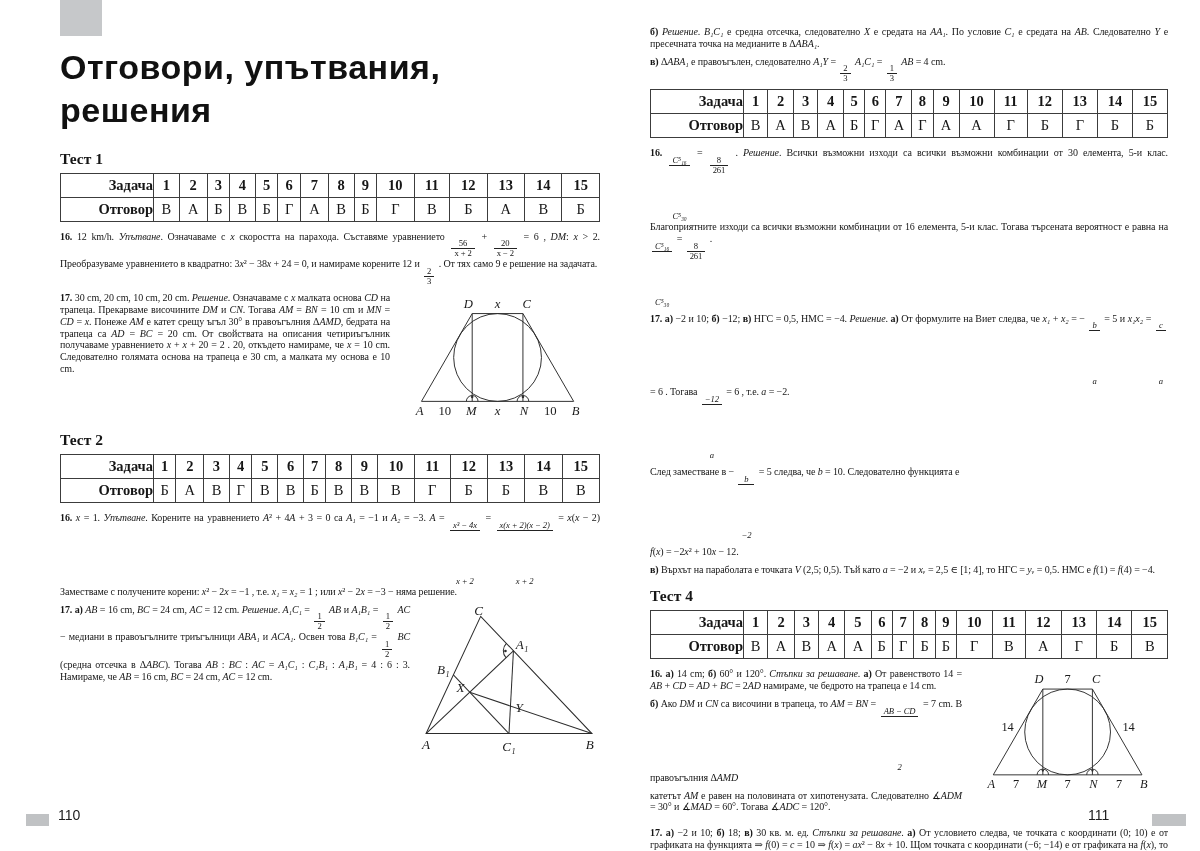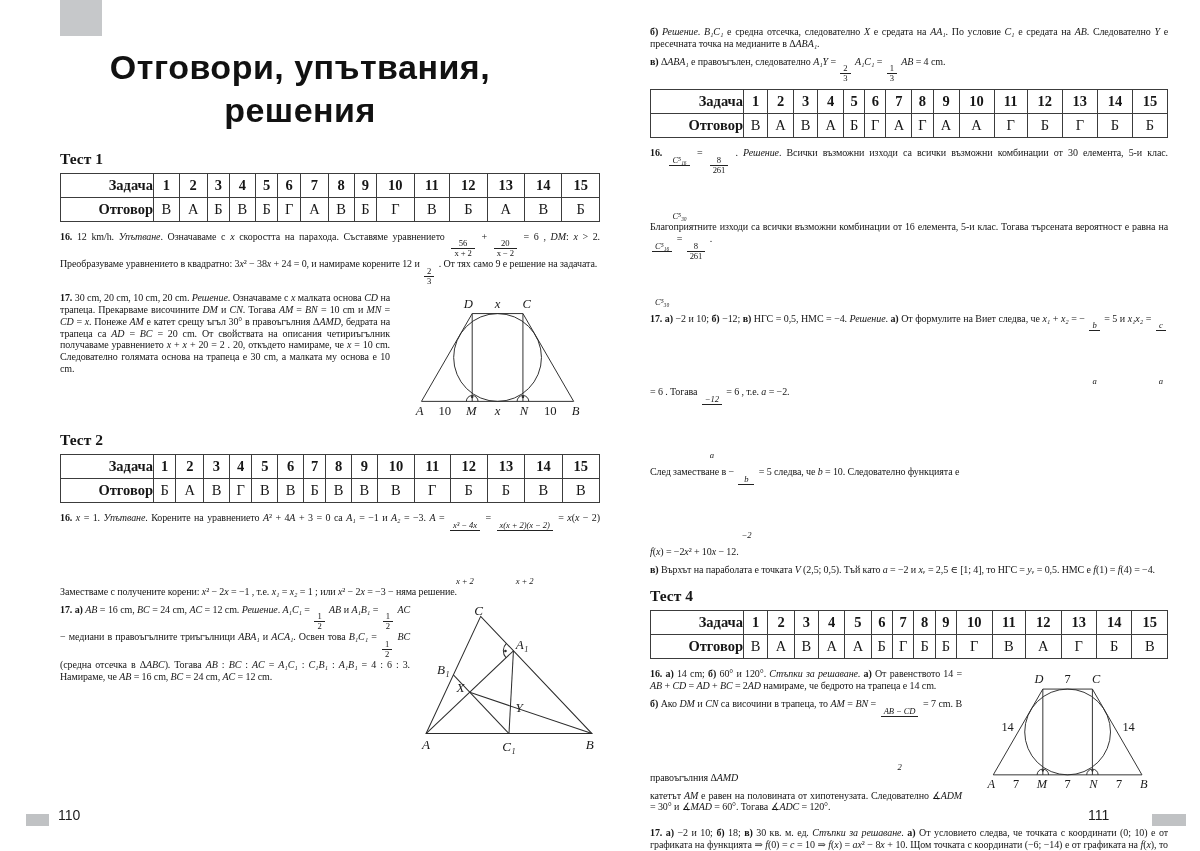"Отговори, упътвания, решения" .title { text-align: center -> none }
